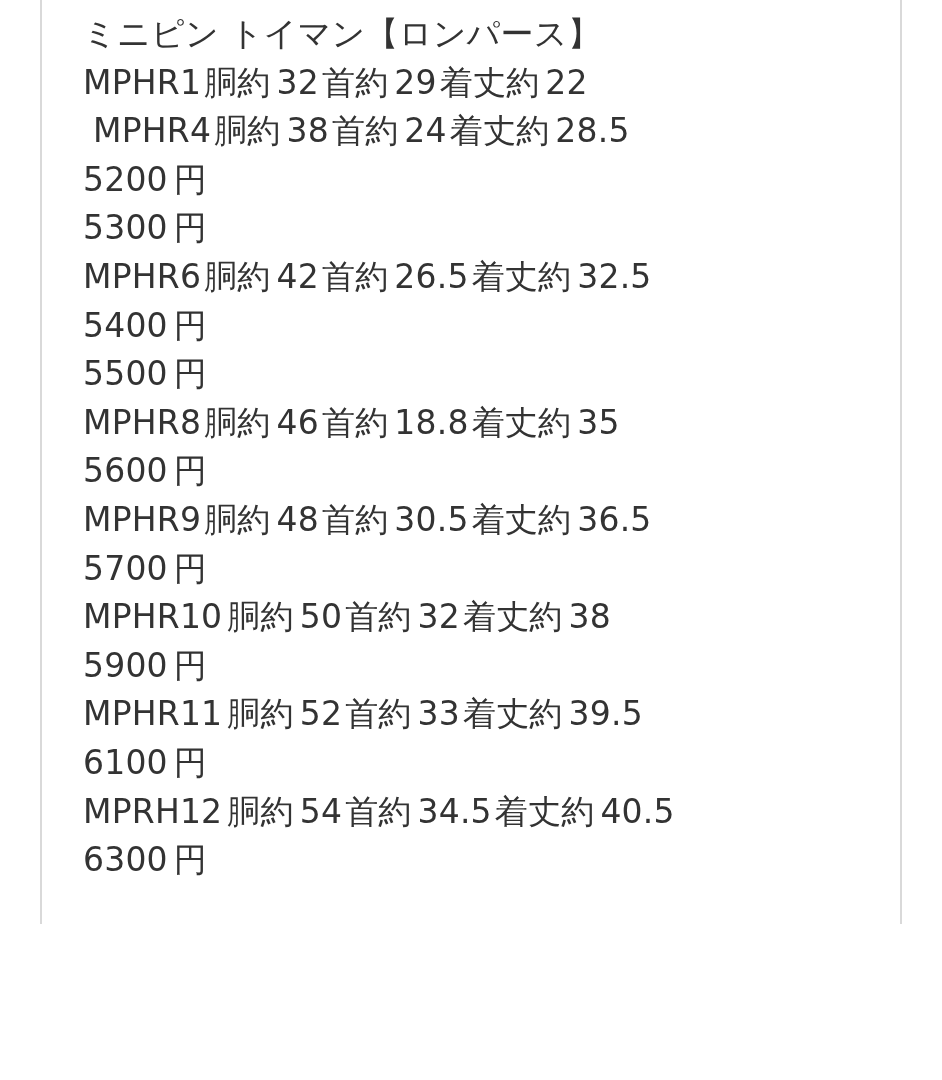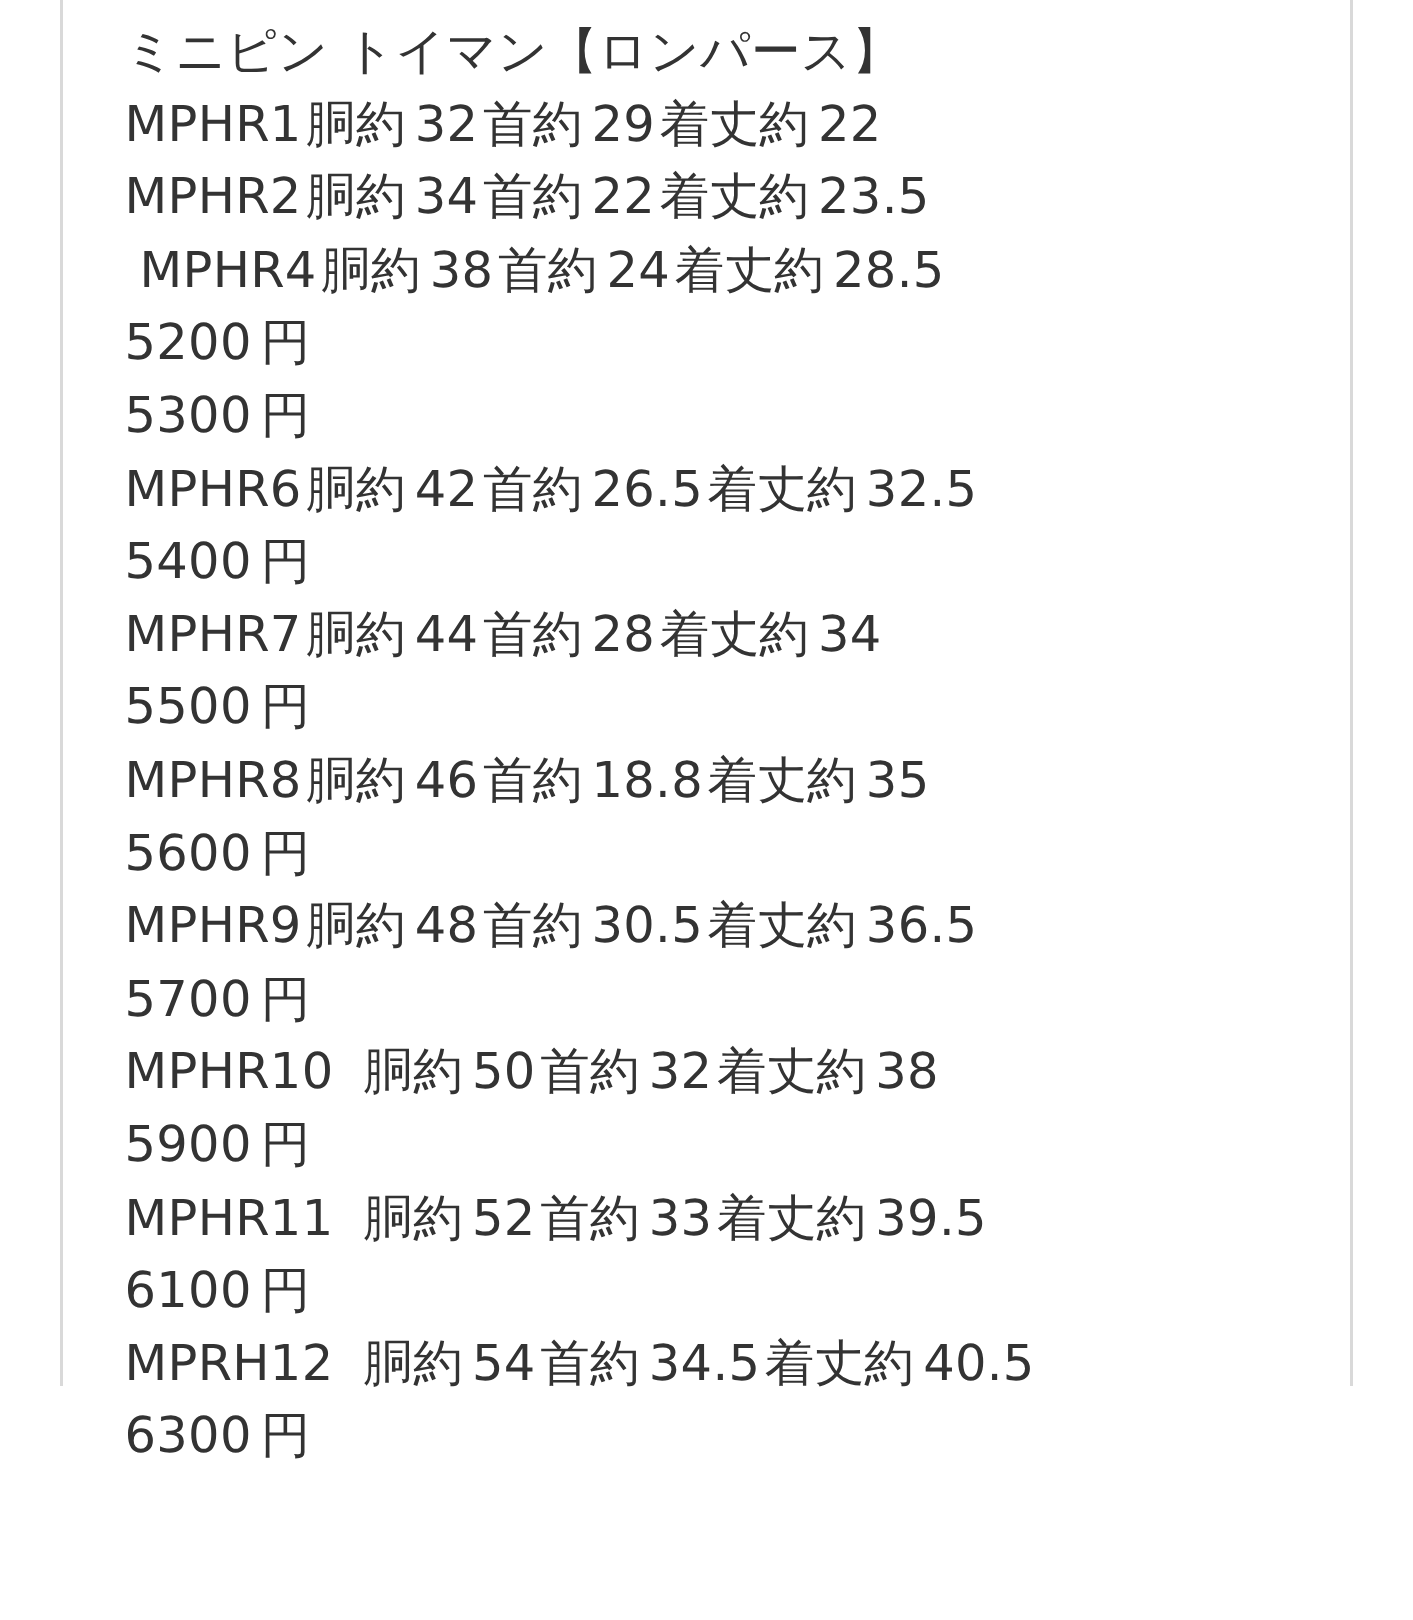"MPHR2胴約 34首約 22着丈約 23.5" div.line { html: <div><span>MPHR2</span><span><span>胴約</span><span>34</span></span><span><span>首約</span><span>22</span></span><span><span>着丈約</span><span>23.5</span></span></div> -> none }
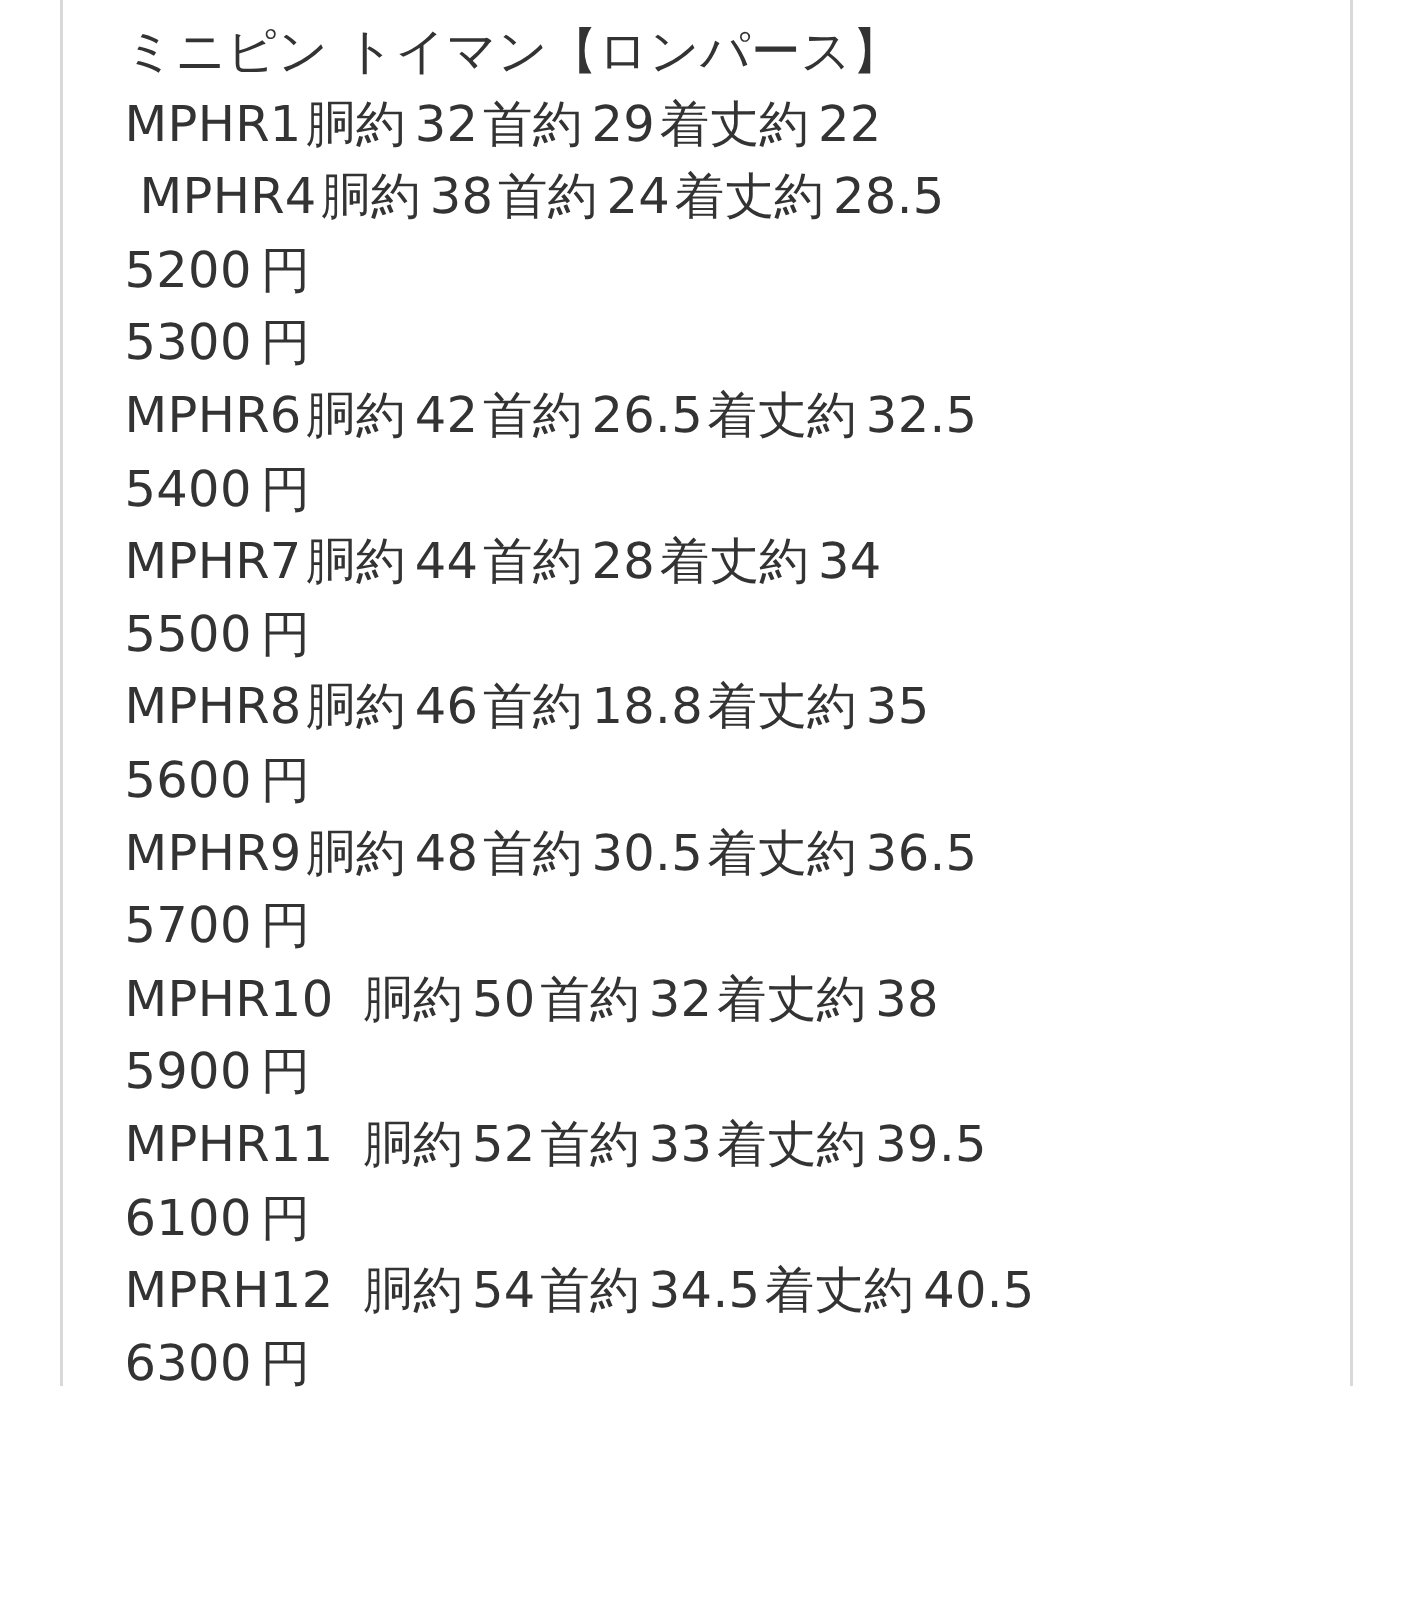"MPHR7胴約 44首約 28着丈約 34" div.line { html: <div><span>MPHR7</span><span><span>胴約</span><span>44</span></span><span><span>首約</span><span>28</span></span><span><span>着丈約</span><span>34</span></span></div> -> none }
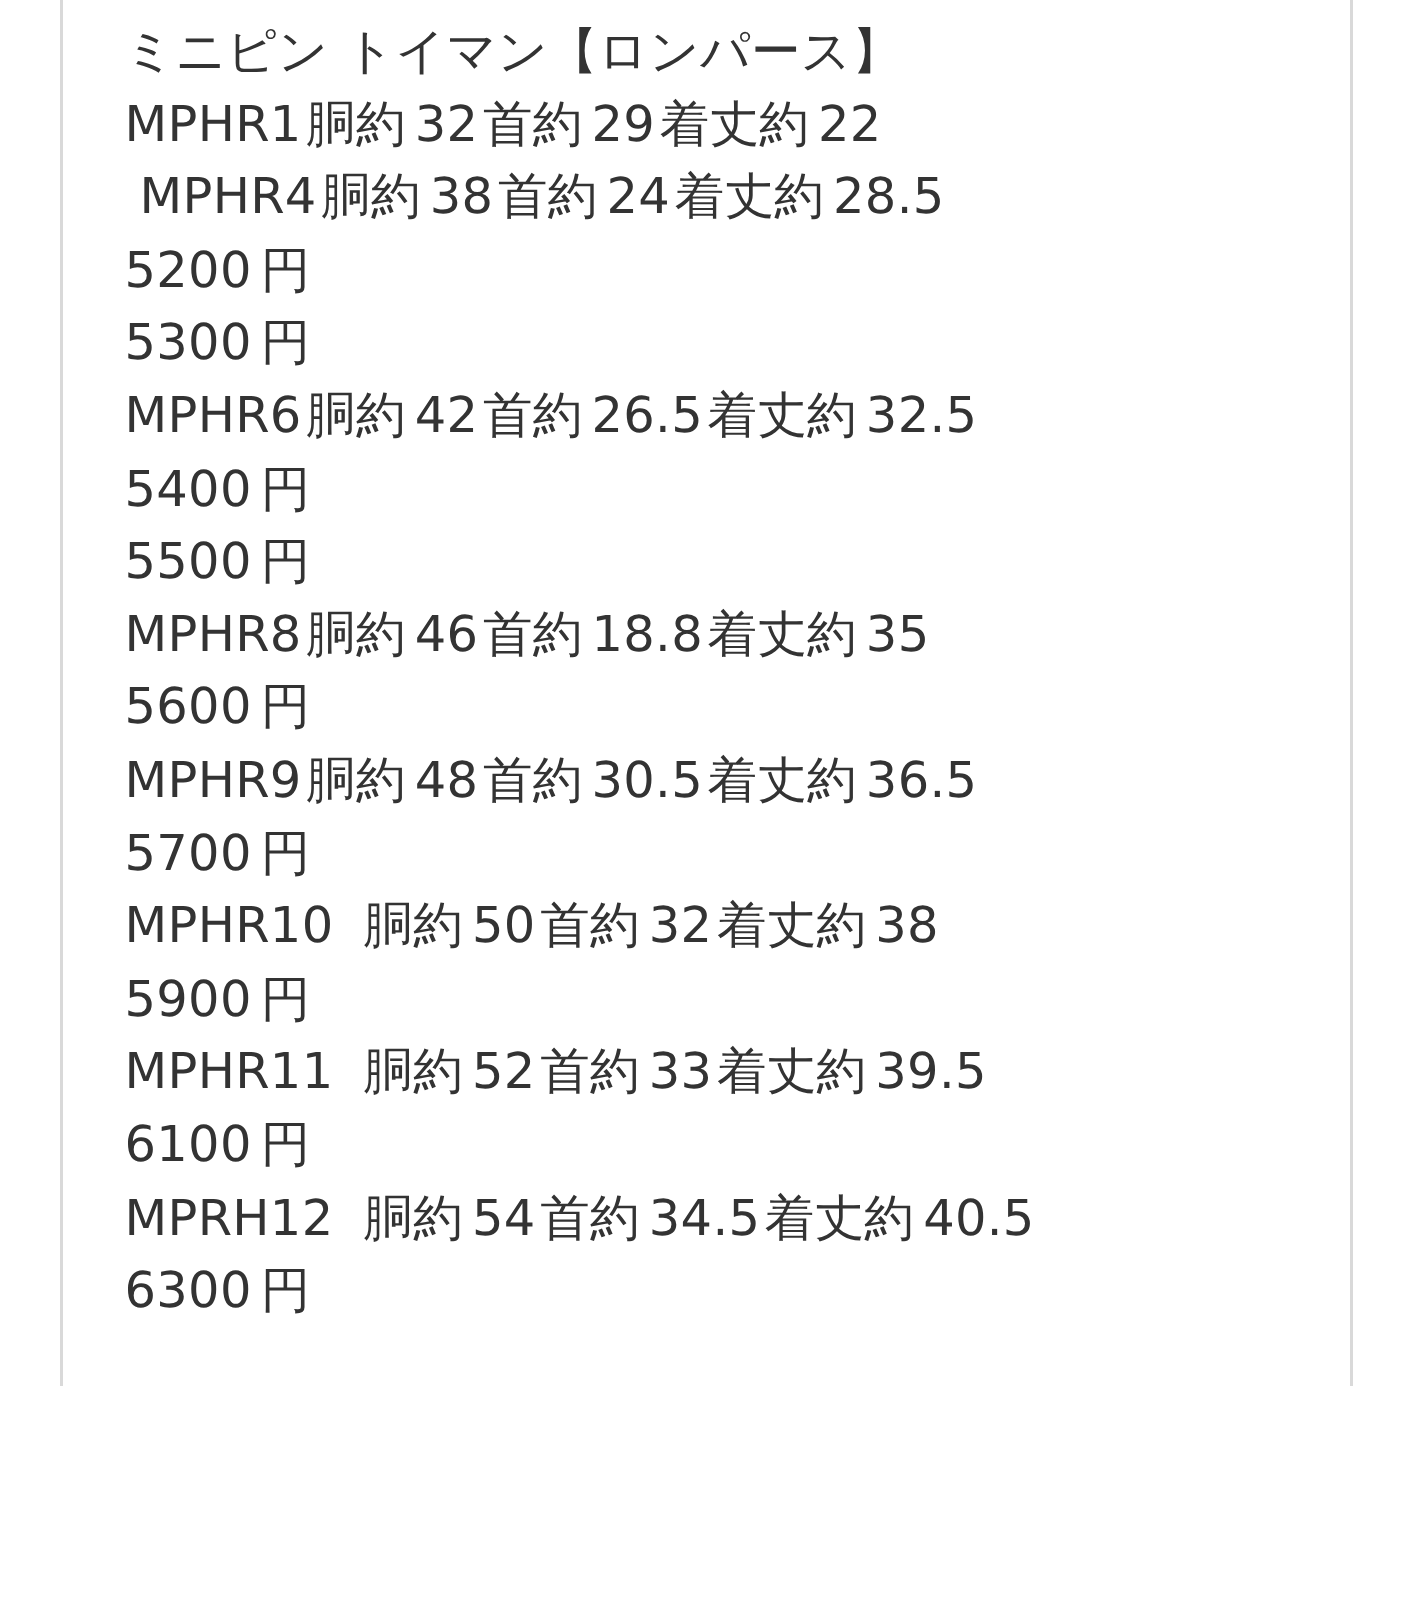"胴約 50" .line.tight .seg:nth-child(2) { margin-left: 20px -> 5px }
